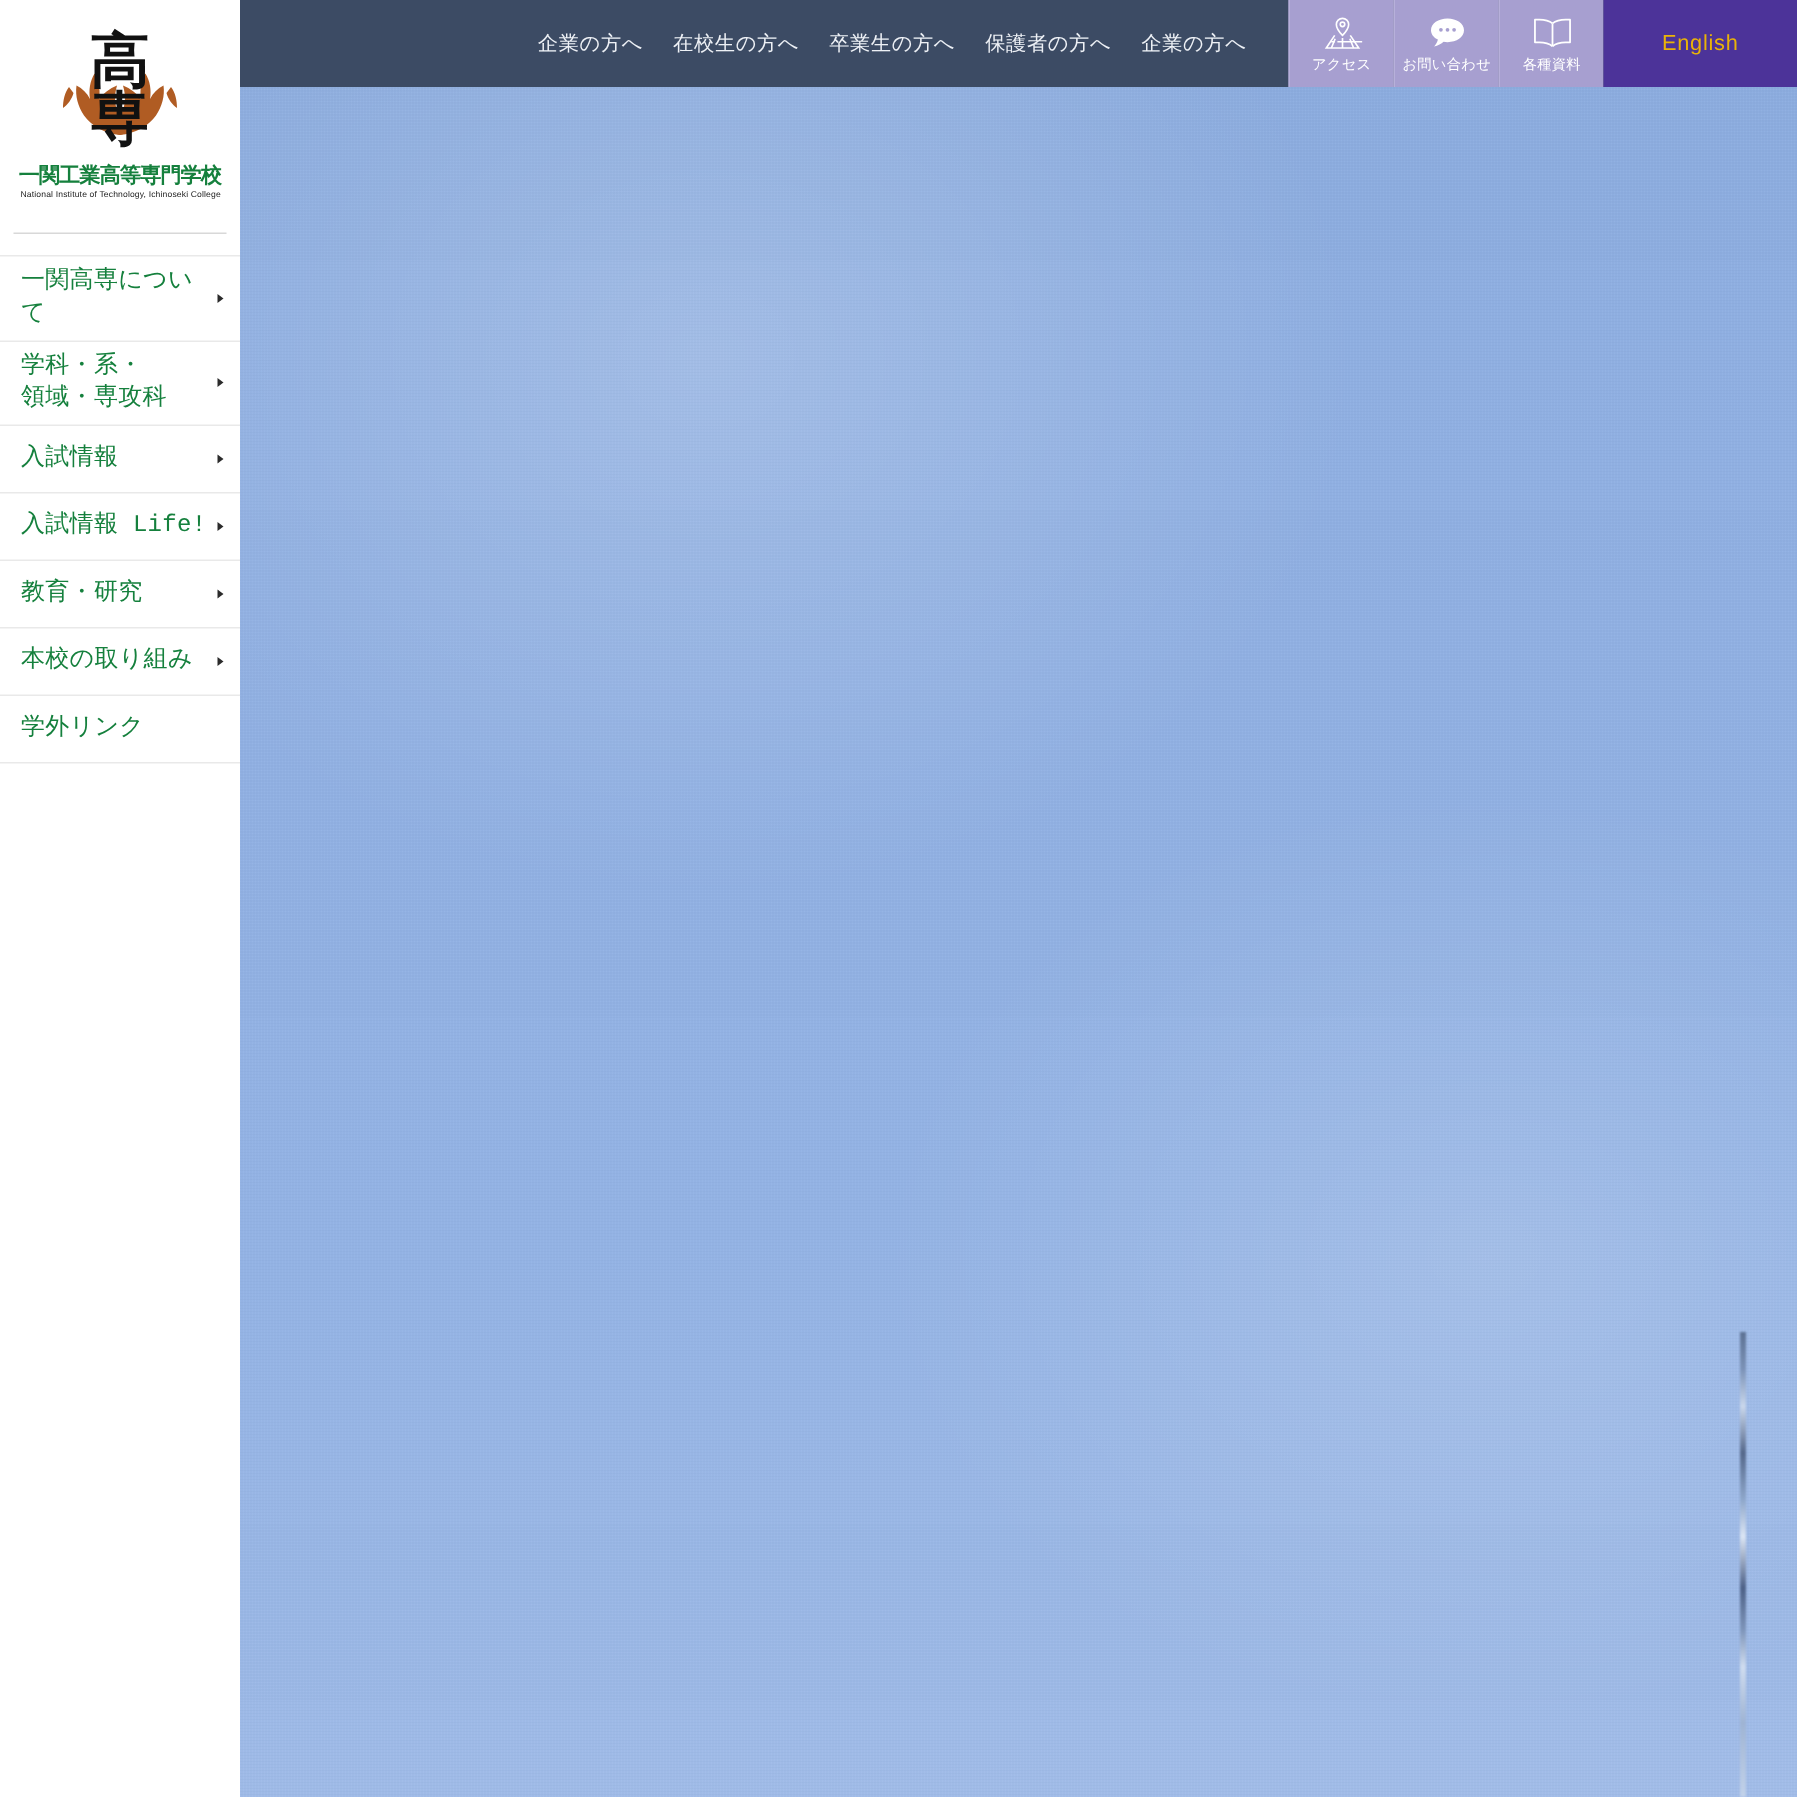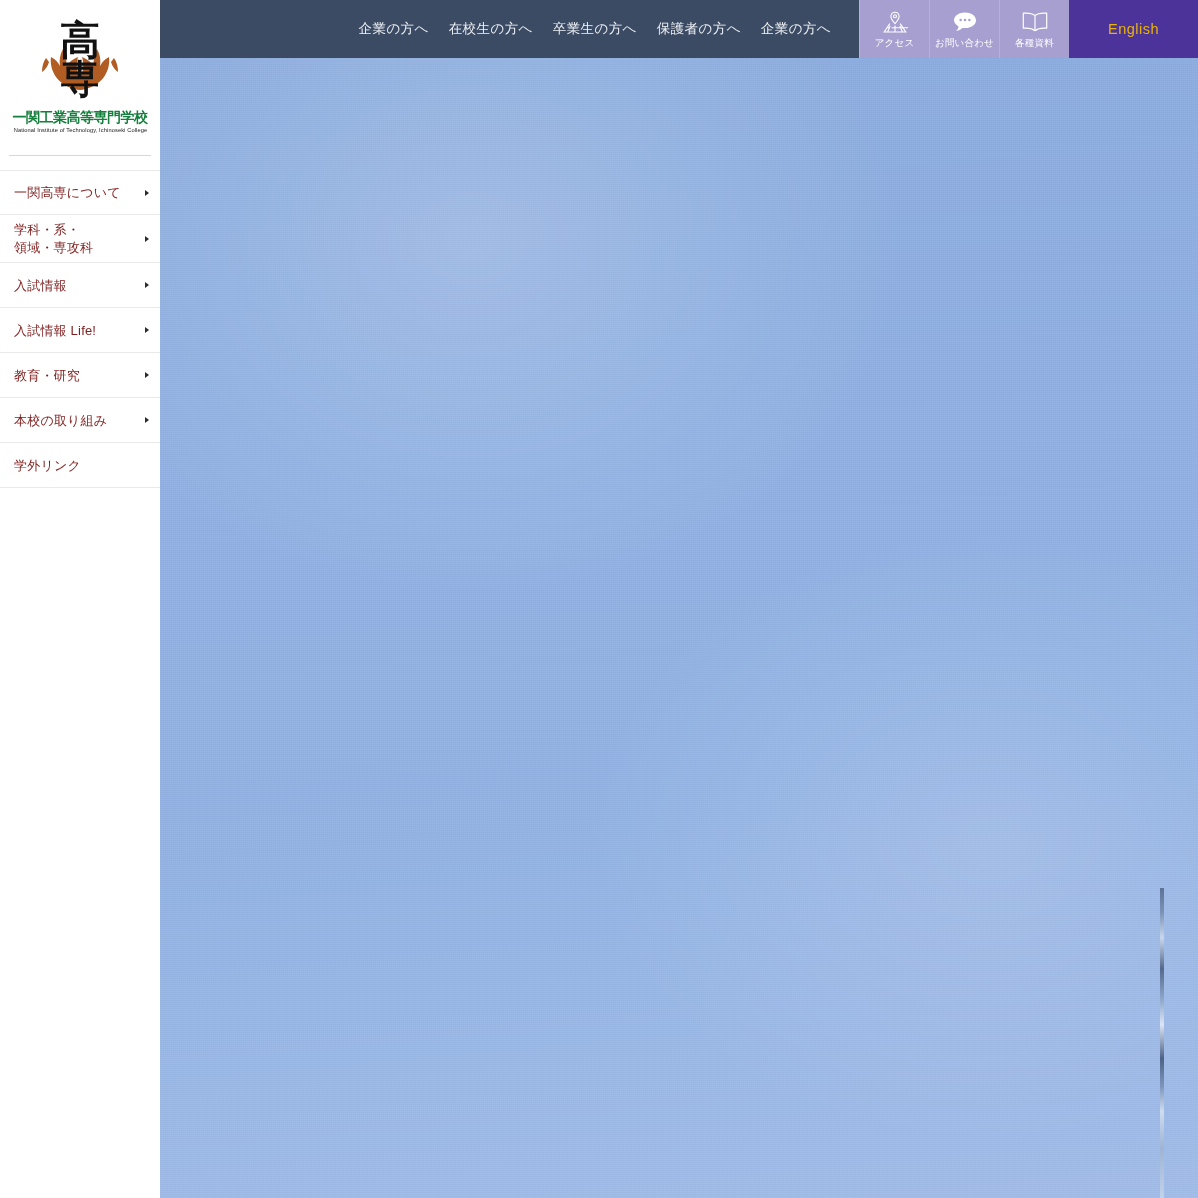"一関高専について" .menu-label { color: #7f1d1d -> #15803d; font-family: none -> Liberation Mono, monospace; font-size: 13px -> 16px }
